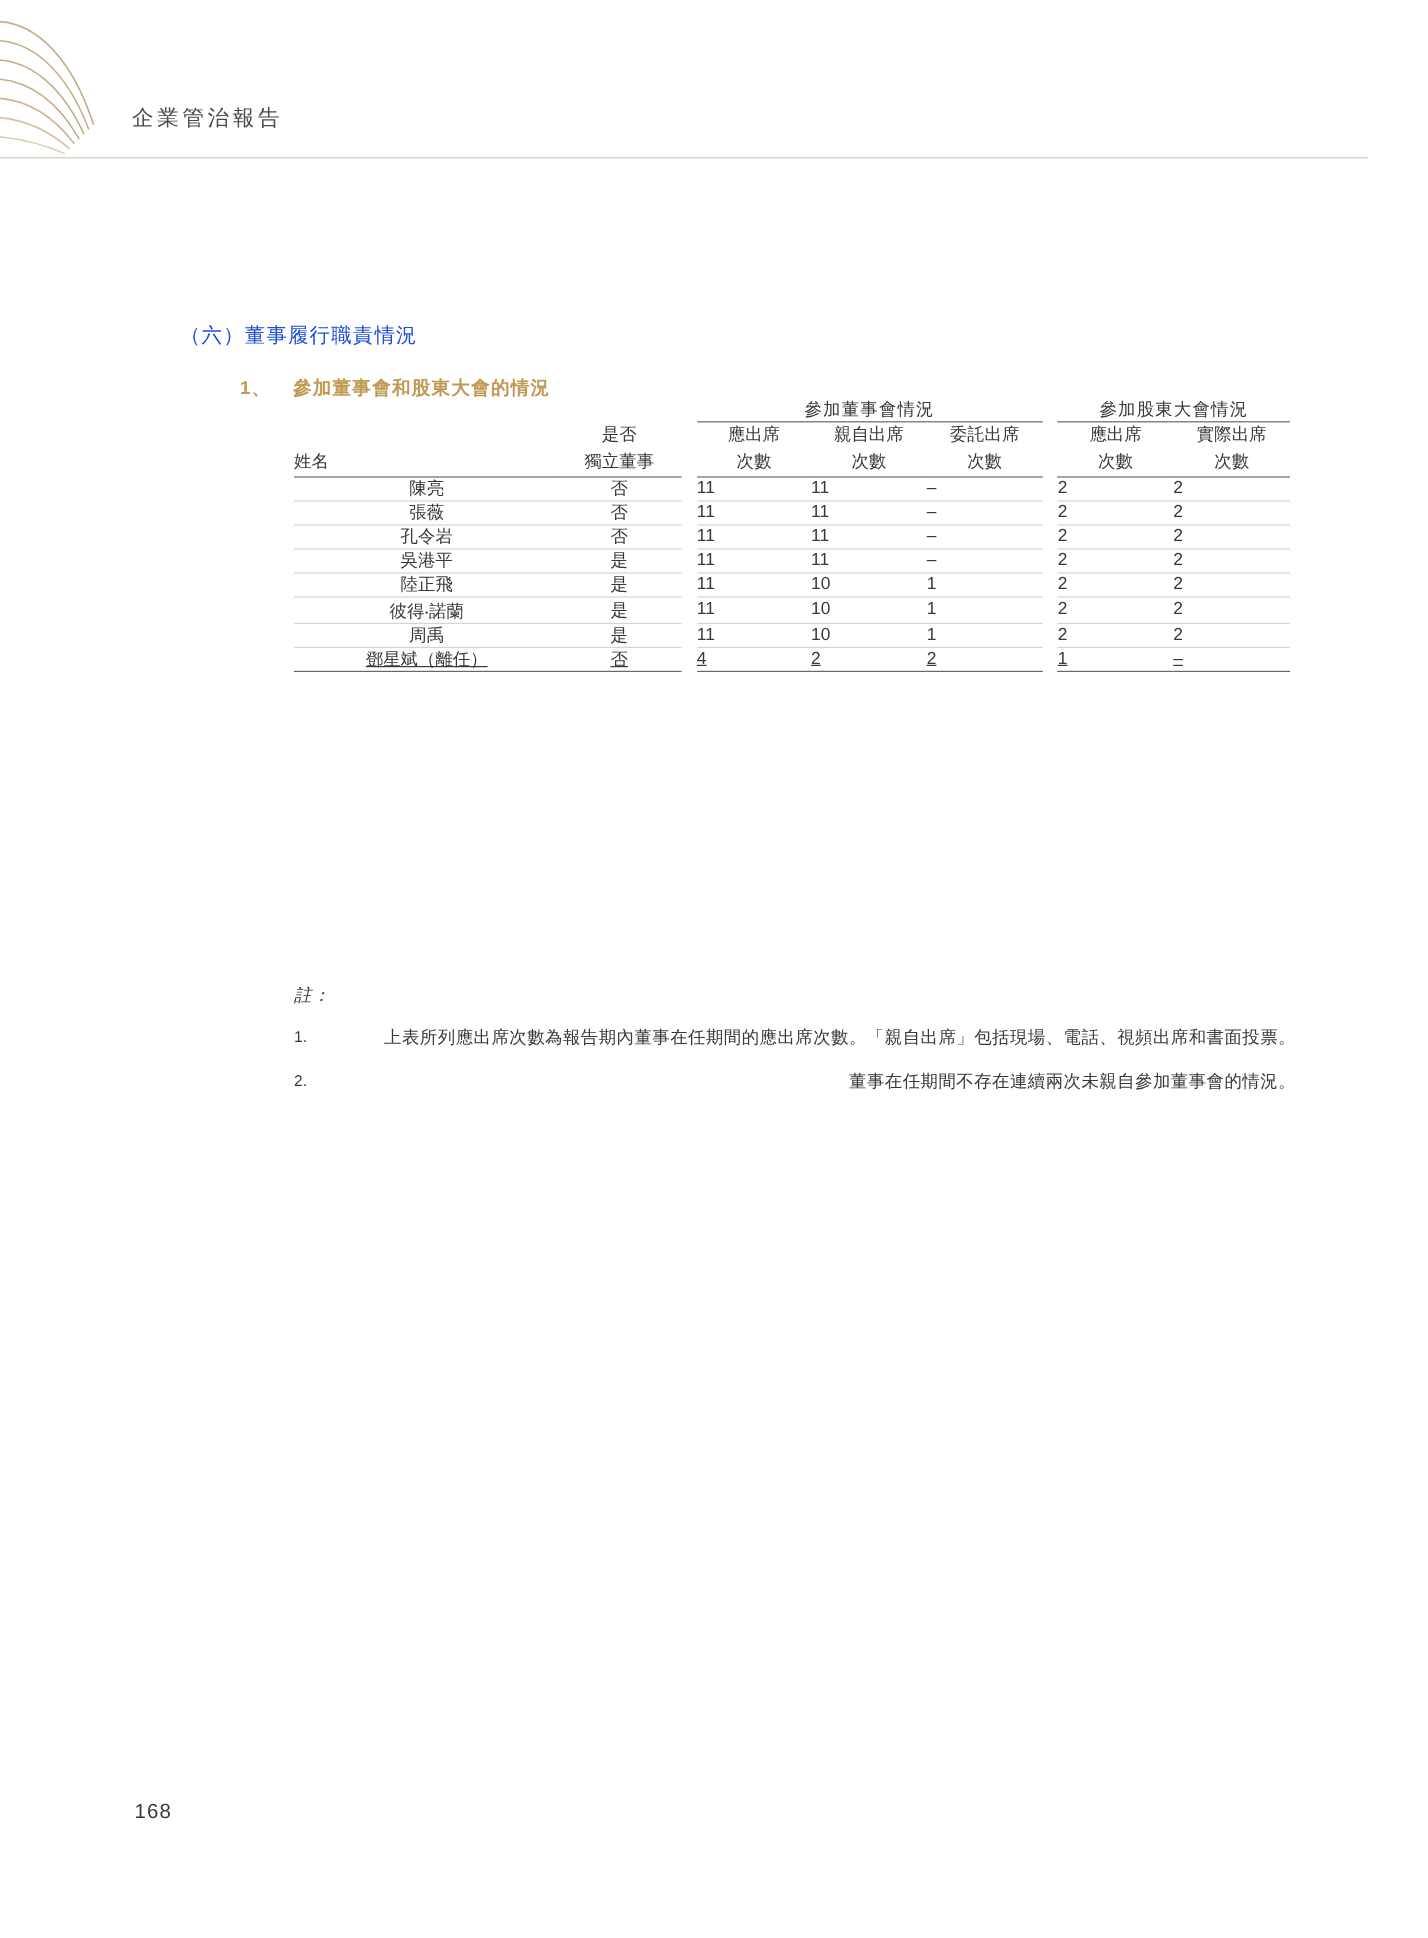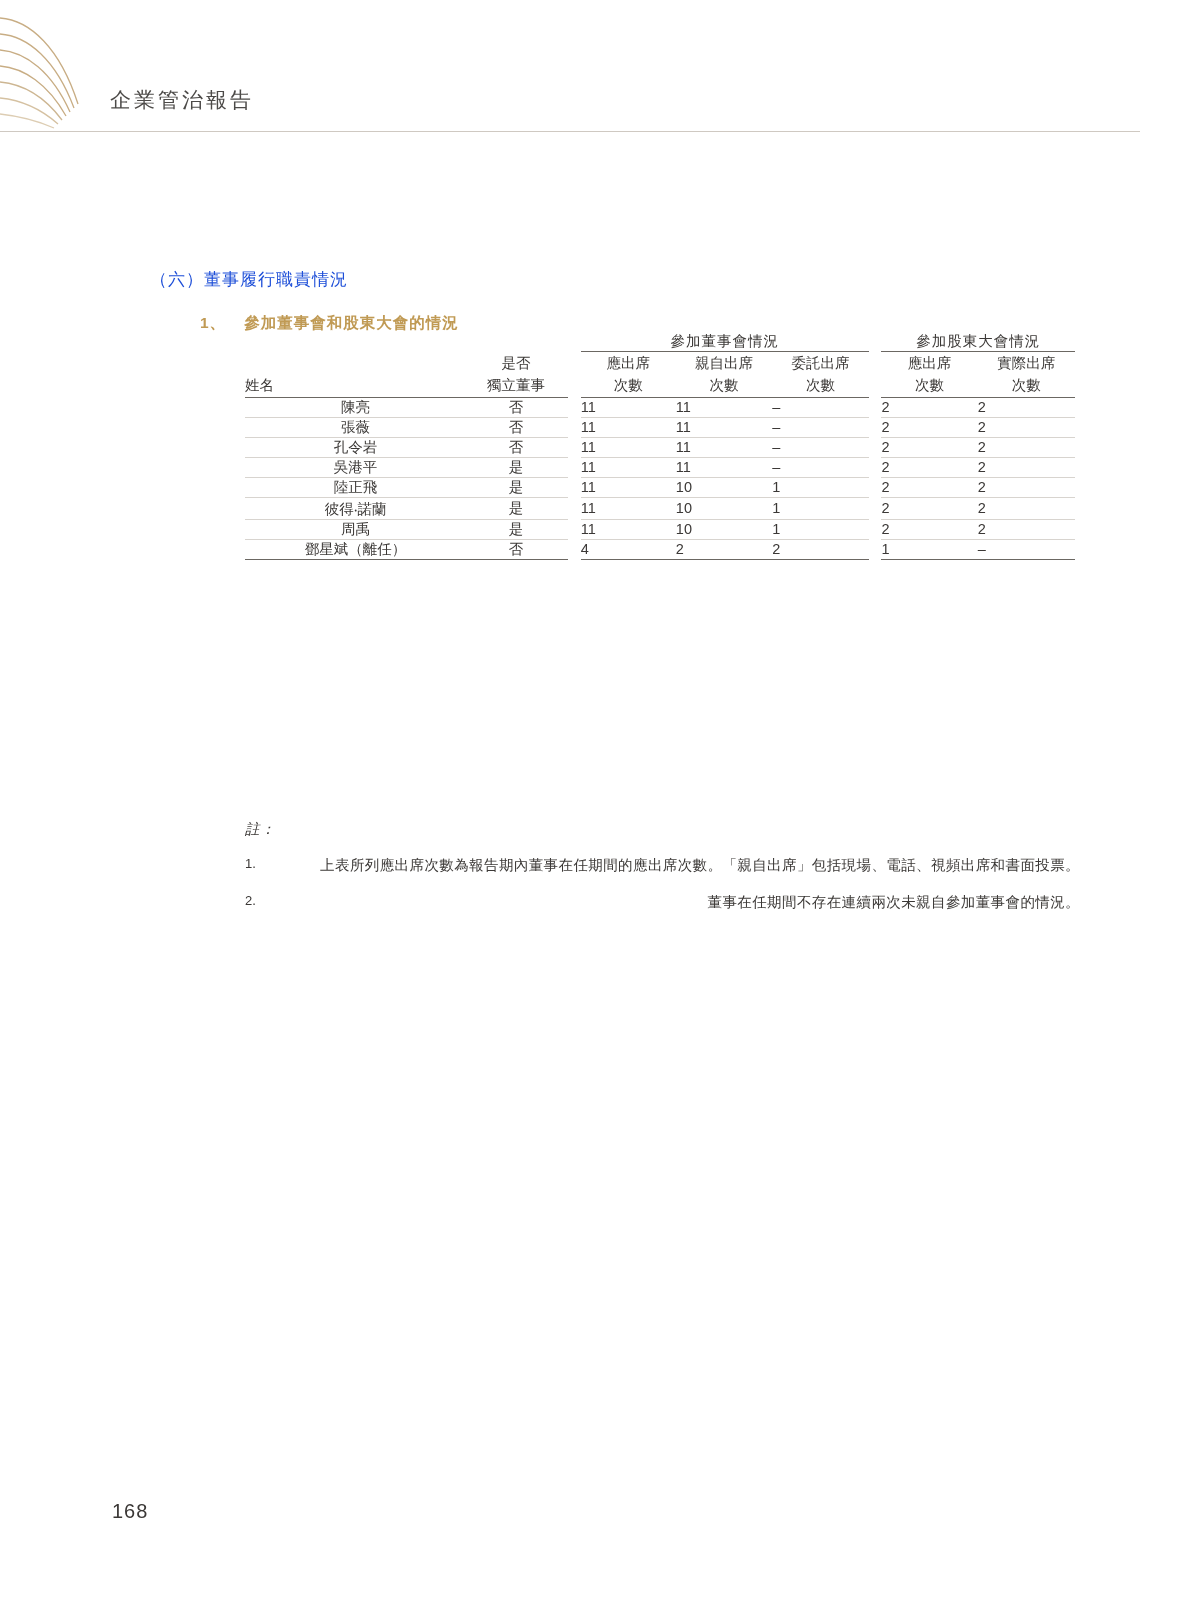"企業管治報告" .header-title { font-size: 21px -> 18px }
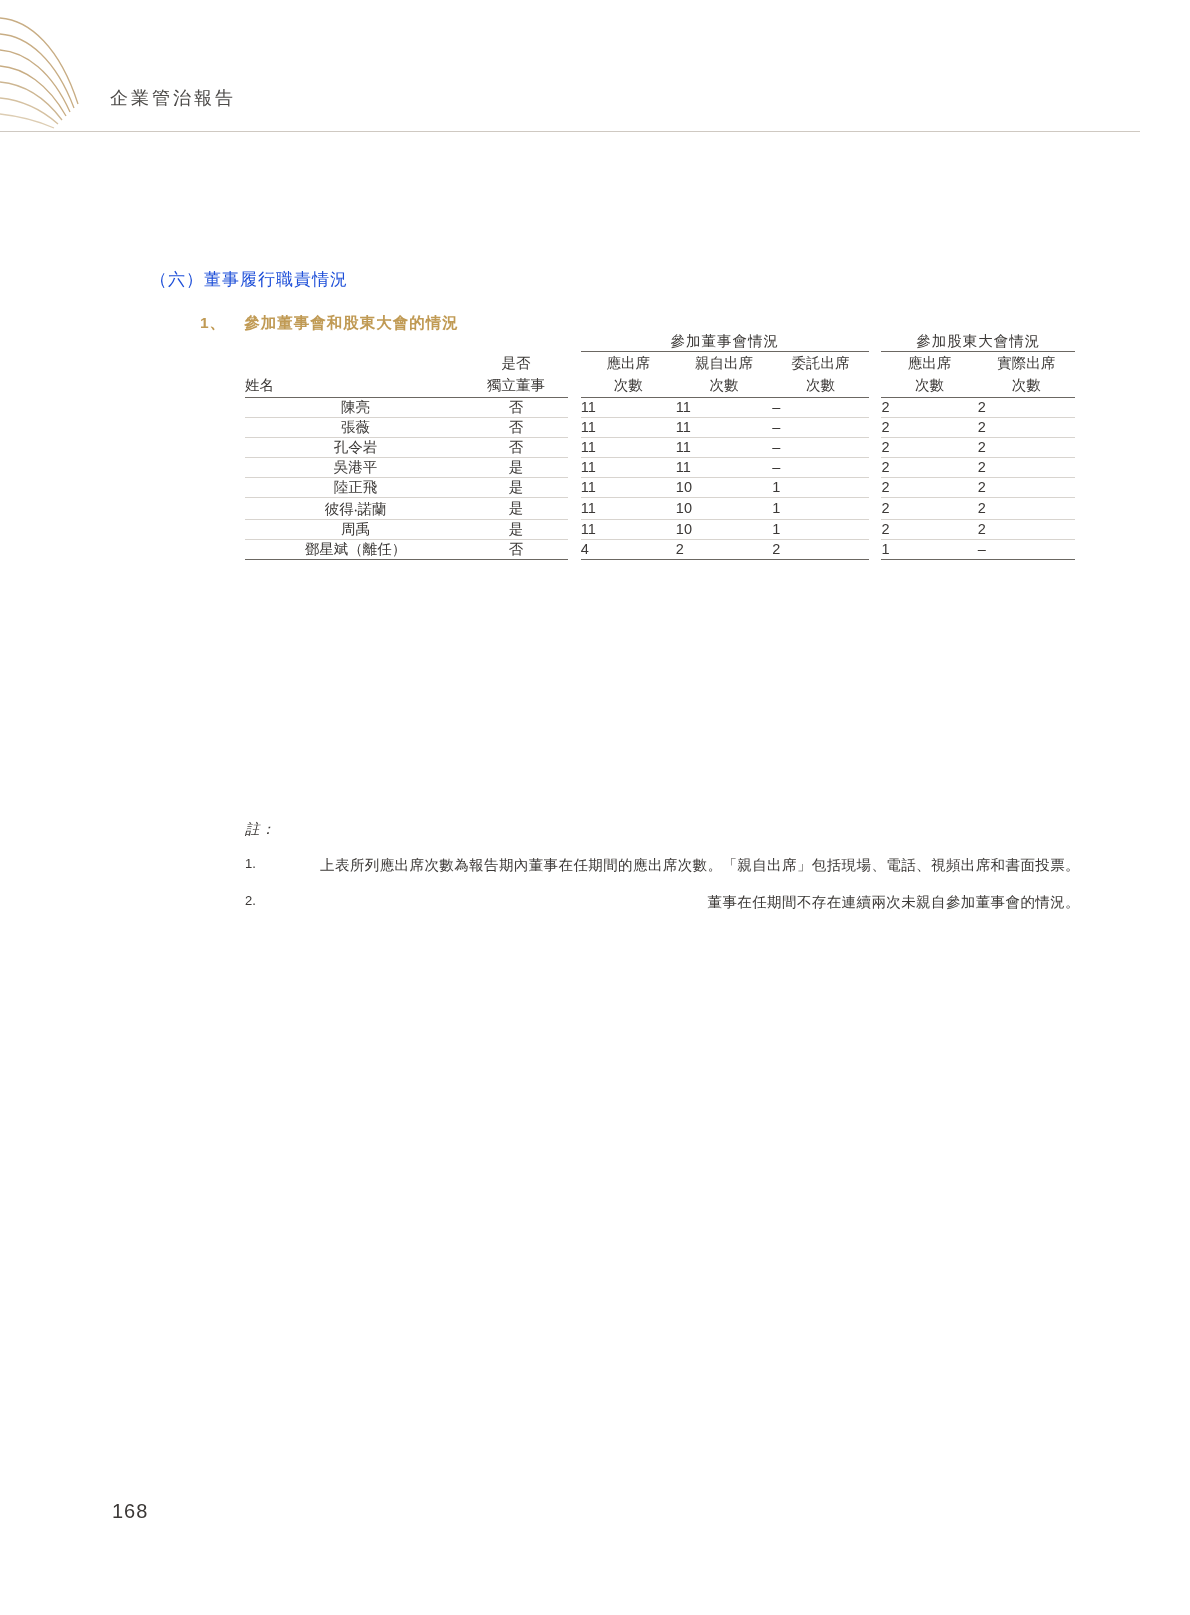"鄧星斌（離任）" tbody tr:last-child td { text-decoration: none -> underline }
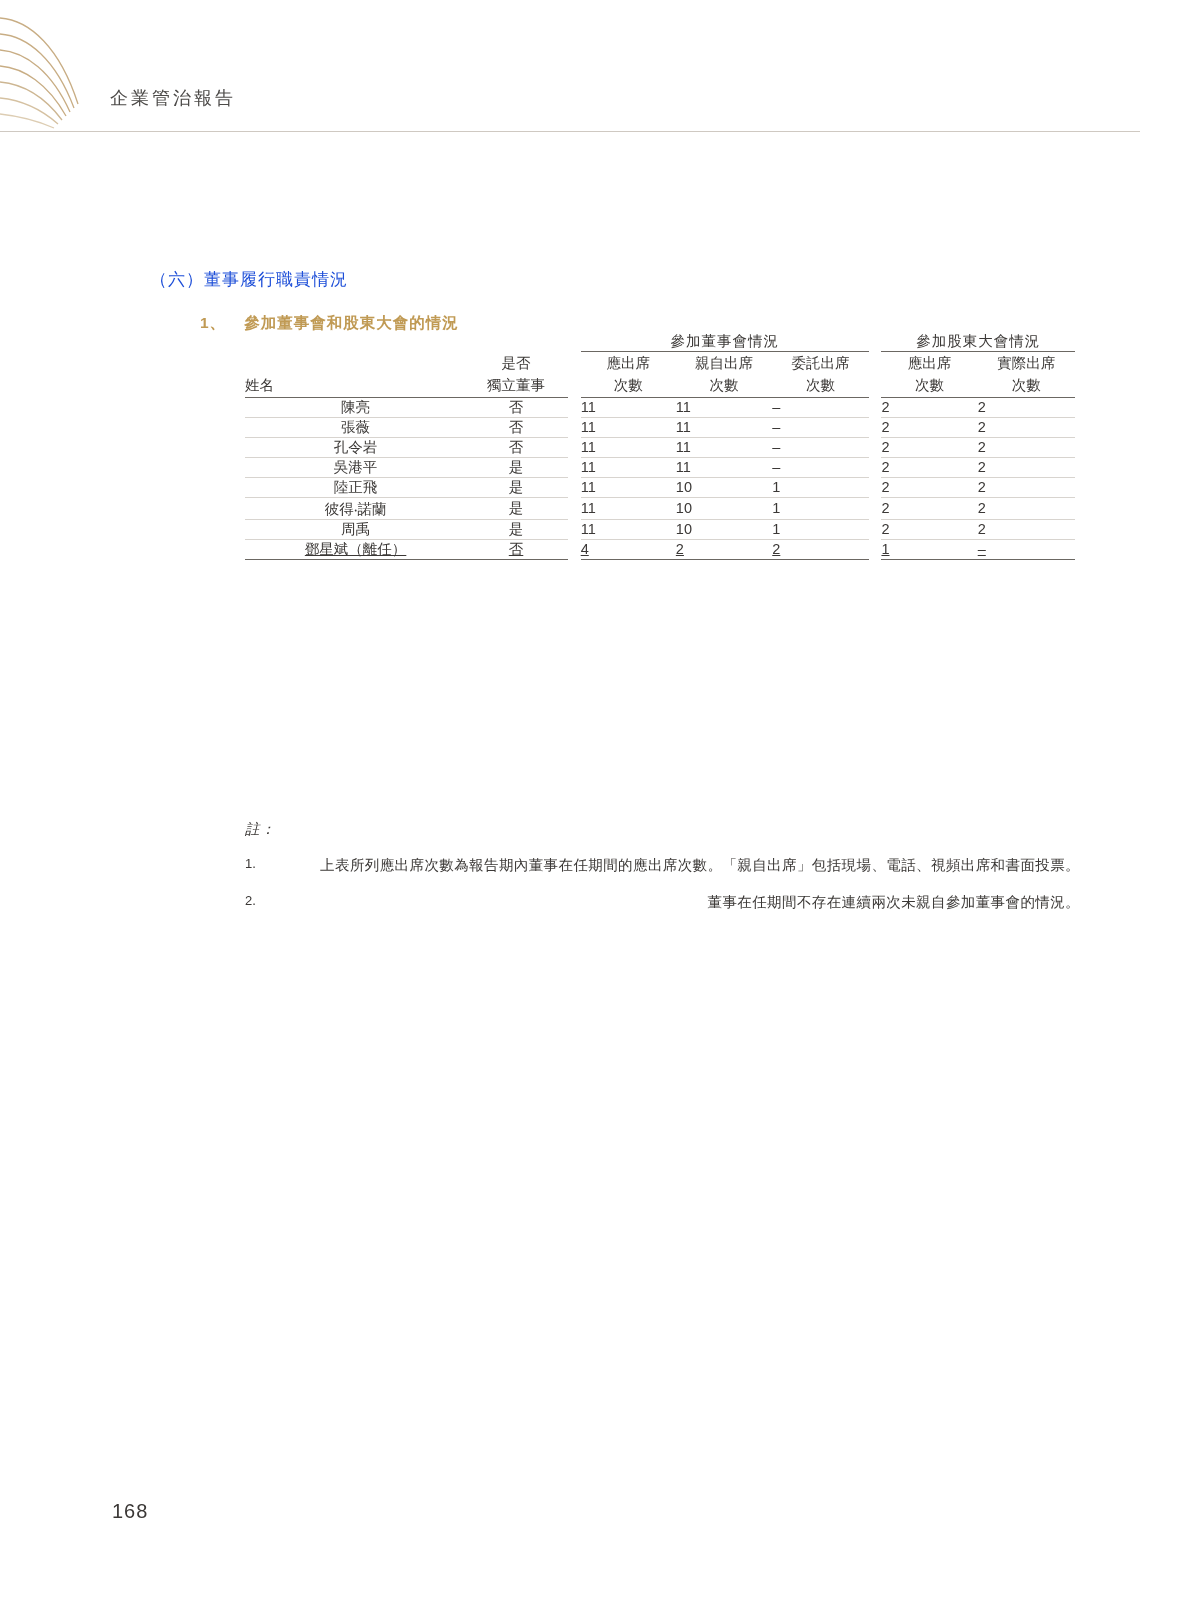"168" .page-number { font-size: 20px -> 17px }
